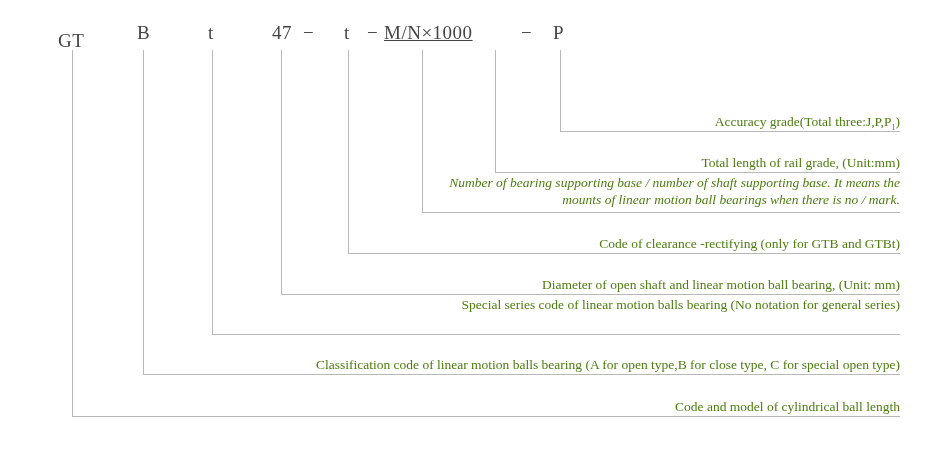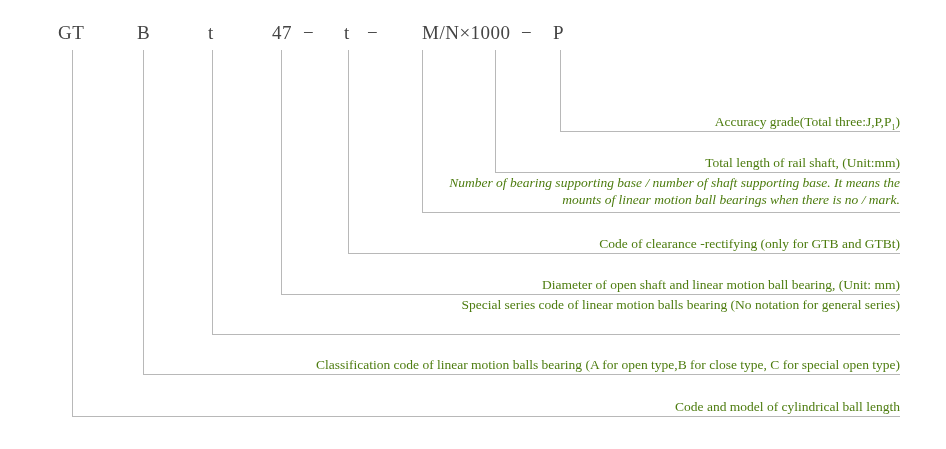"GT" span.code { margin-top: none -> 8px }
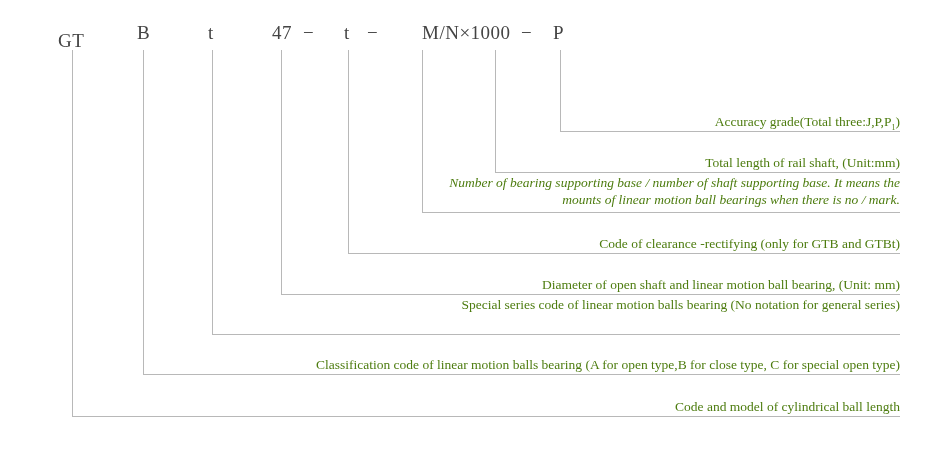"M/N×1000" span.code { left: 422px -> 384px; text-decoration: none -> underline }
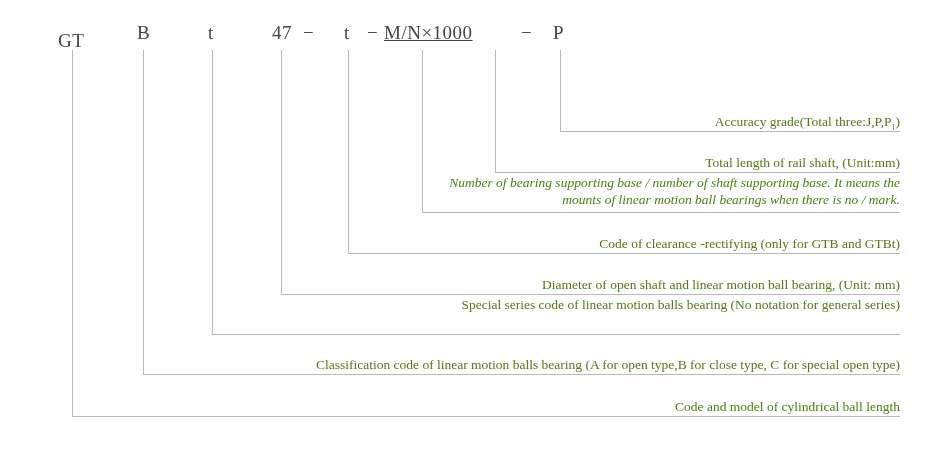"Total length of rail shaft," span { text: shaft -> grade }
